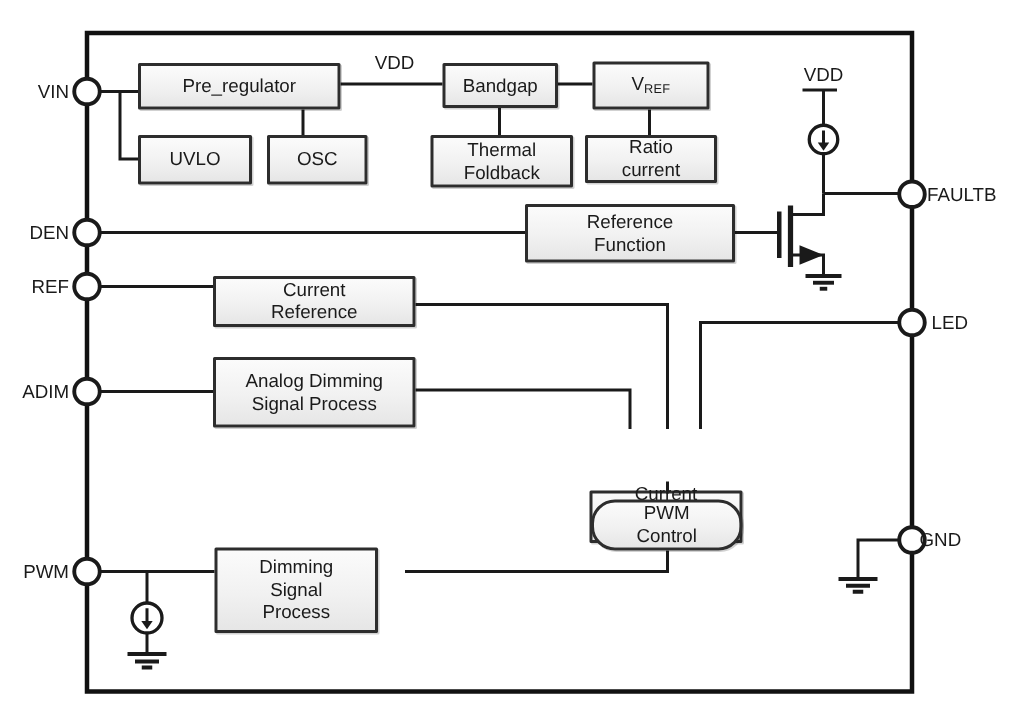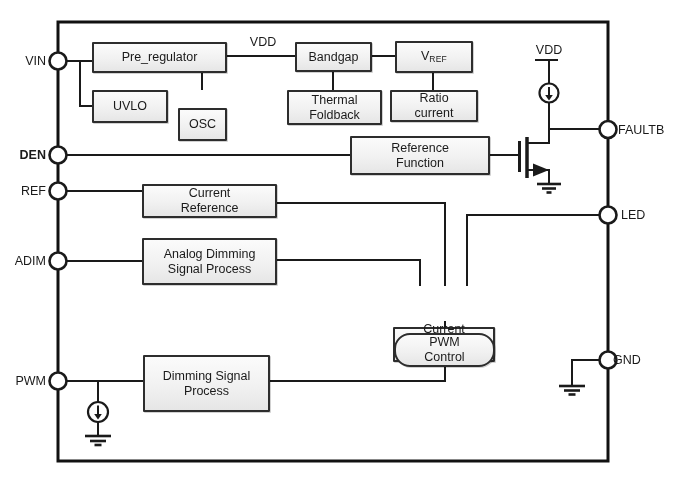"OSC" div.block { margin-top: 18px -> none; width: 49px -> 67px }
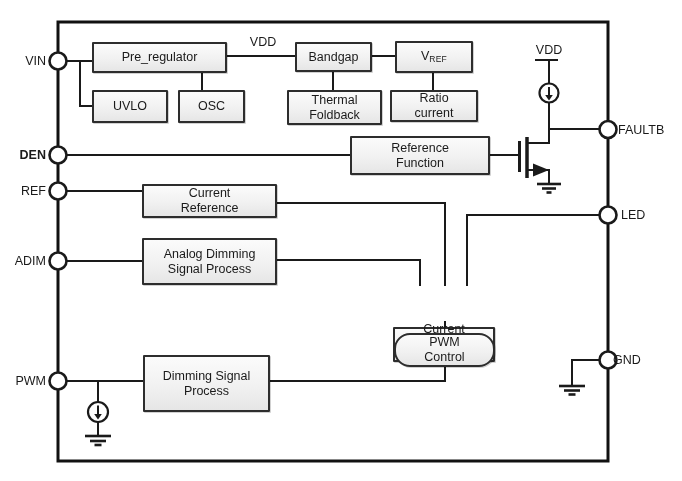"DEN" div.netlabel { font-weight: bold -> none }
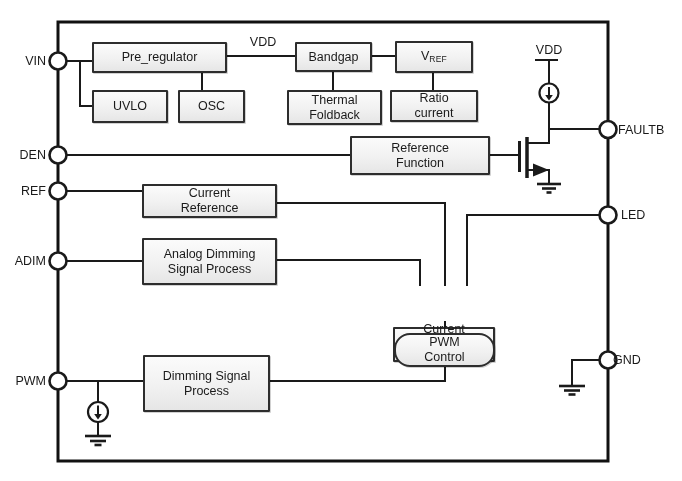"Dimming Signal Process" div.block { top: 355px -> 365px; width: 127px -> 109px }
